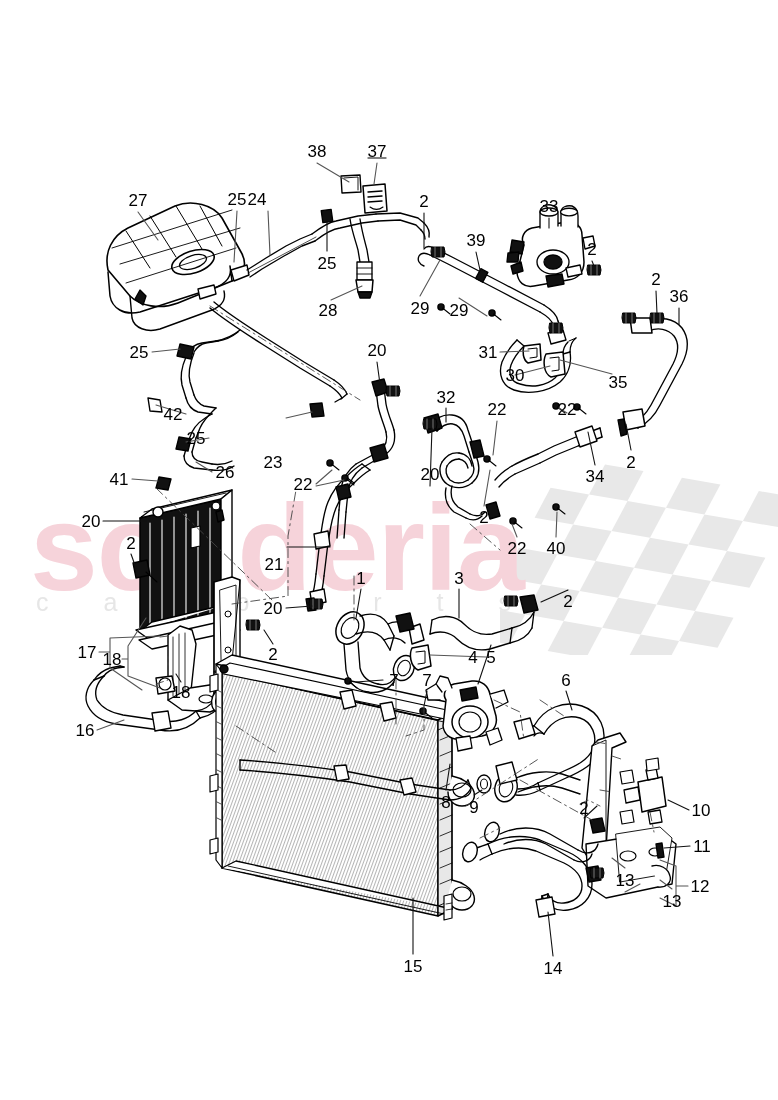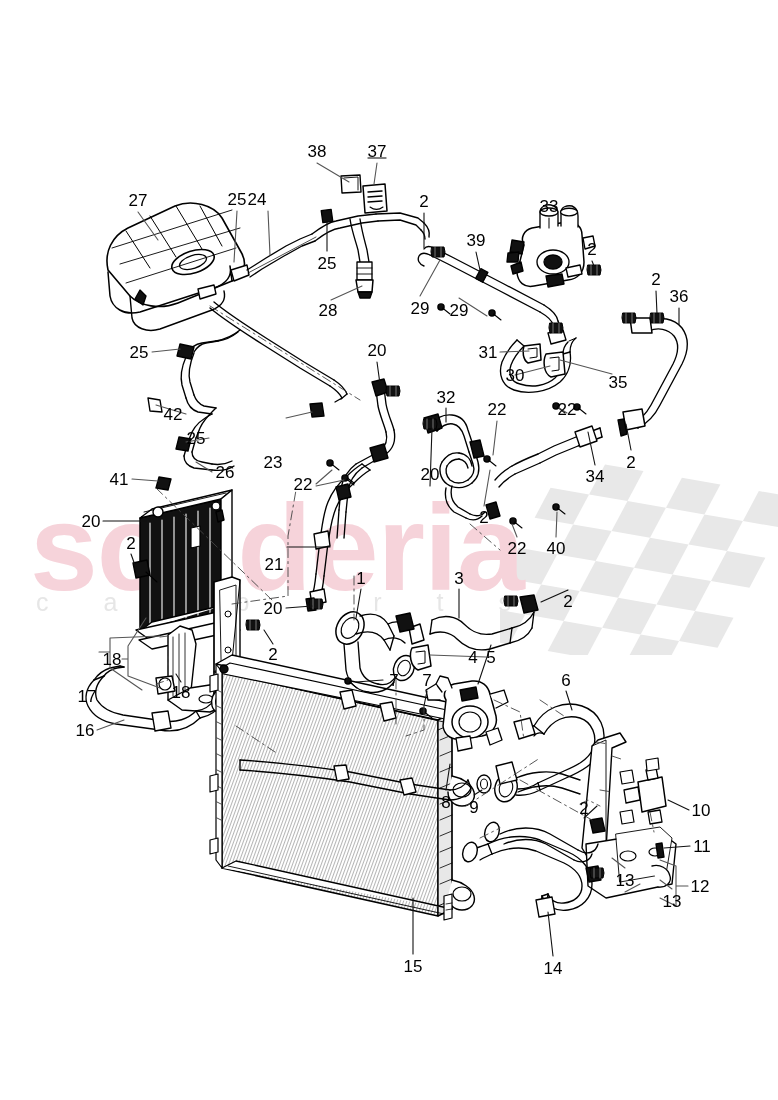"17" div.lbl { margin-top: 44px -> none }
